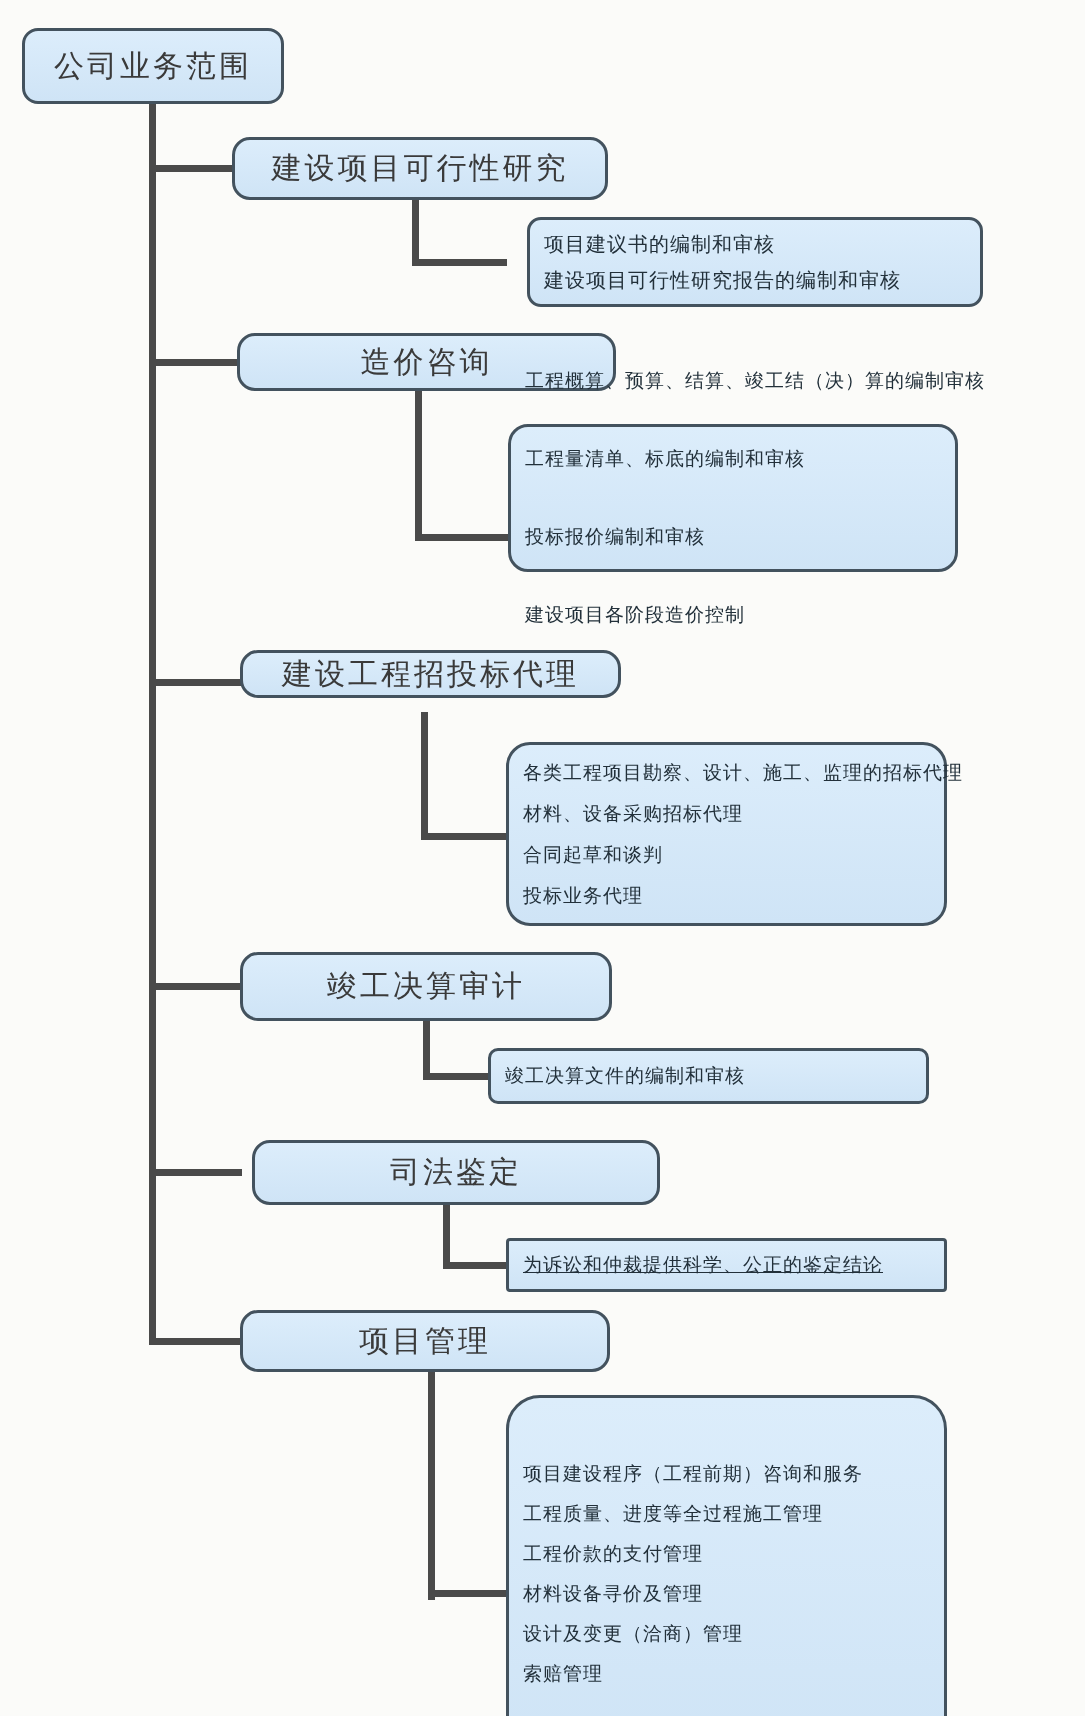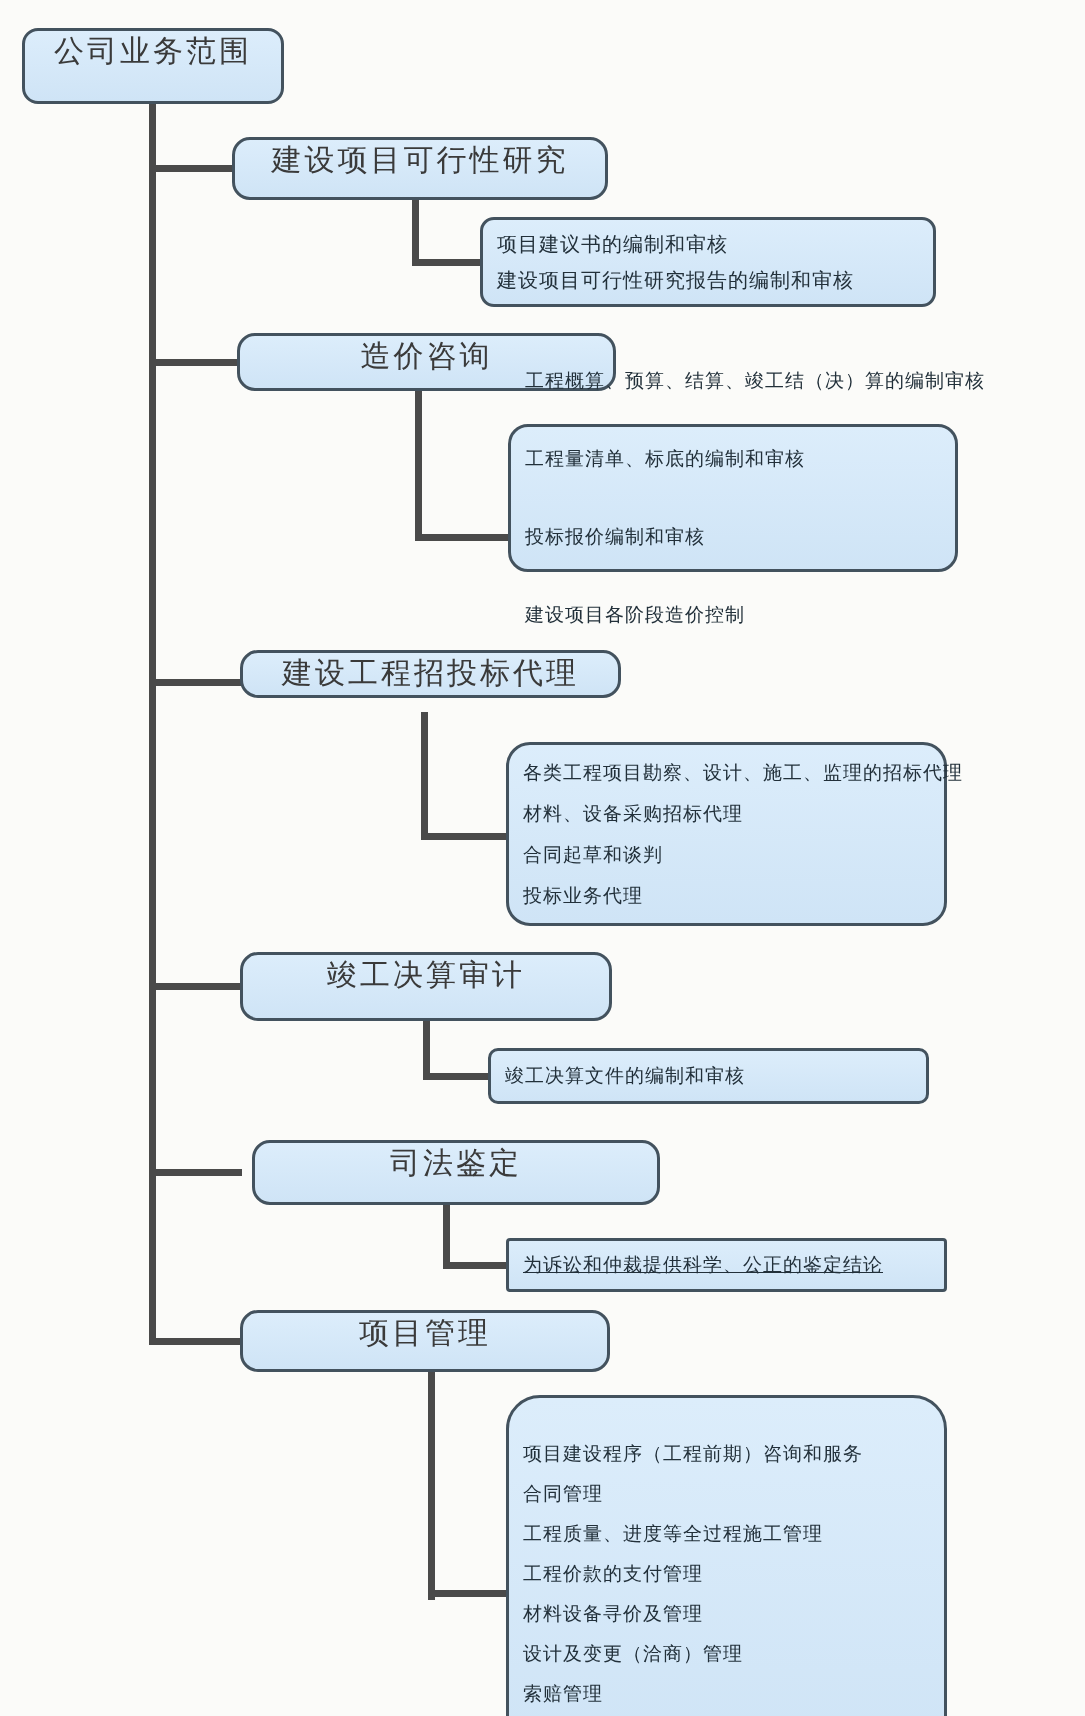"公司业务范围" .branch { align-items: flex-start -> center }
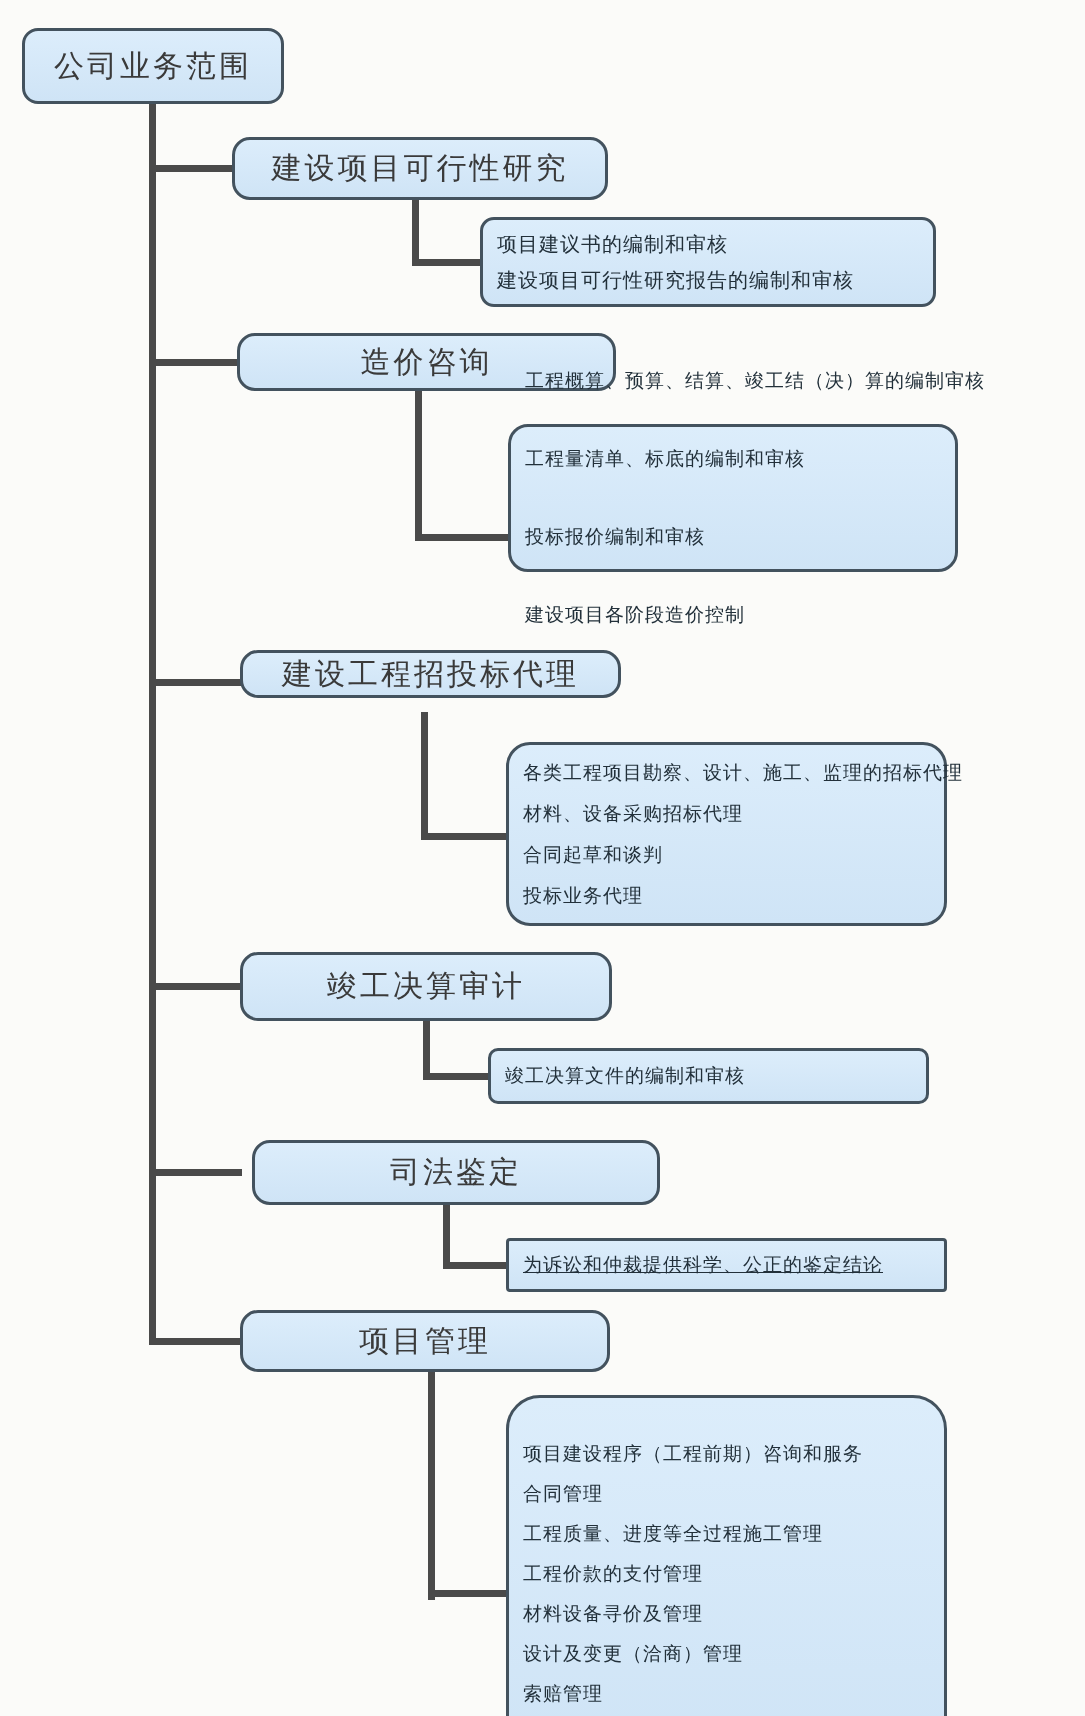"项目建议书的编制和审核" #c1 { left: 480px -> 527px }
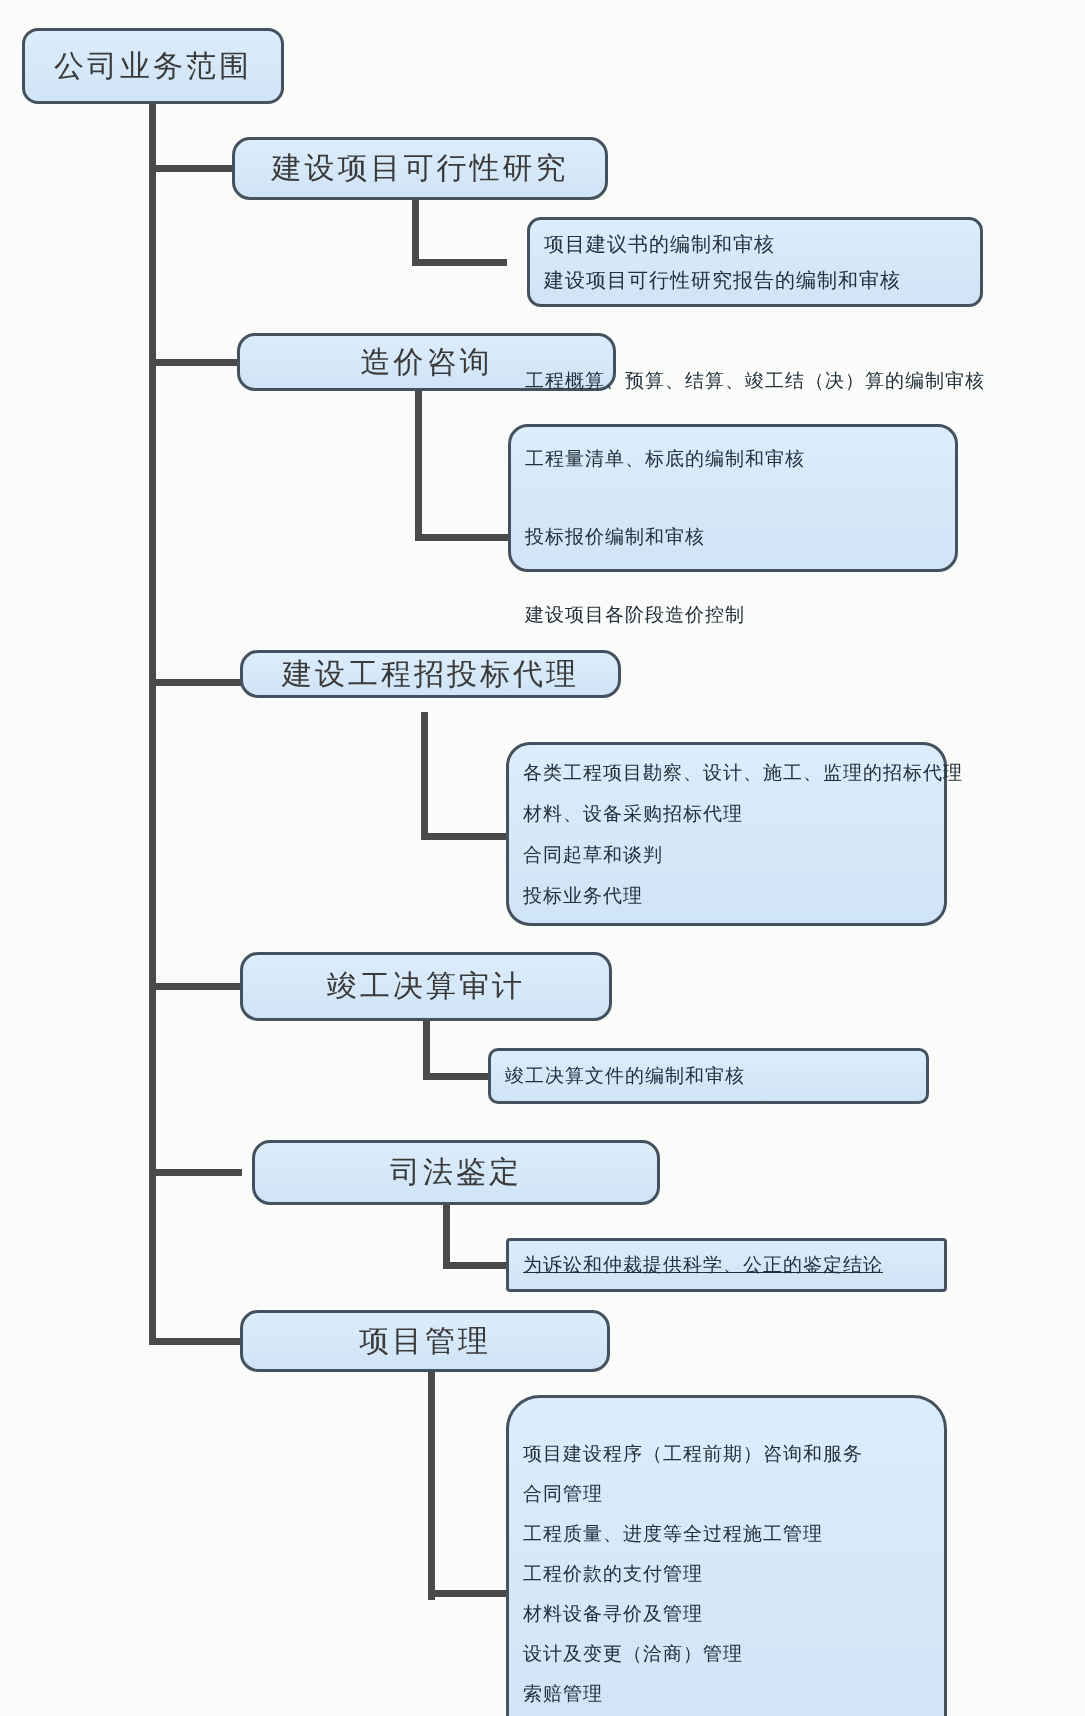"合同管理" div.line { html: <div>合同管理</div> -> none }
